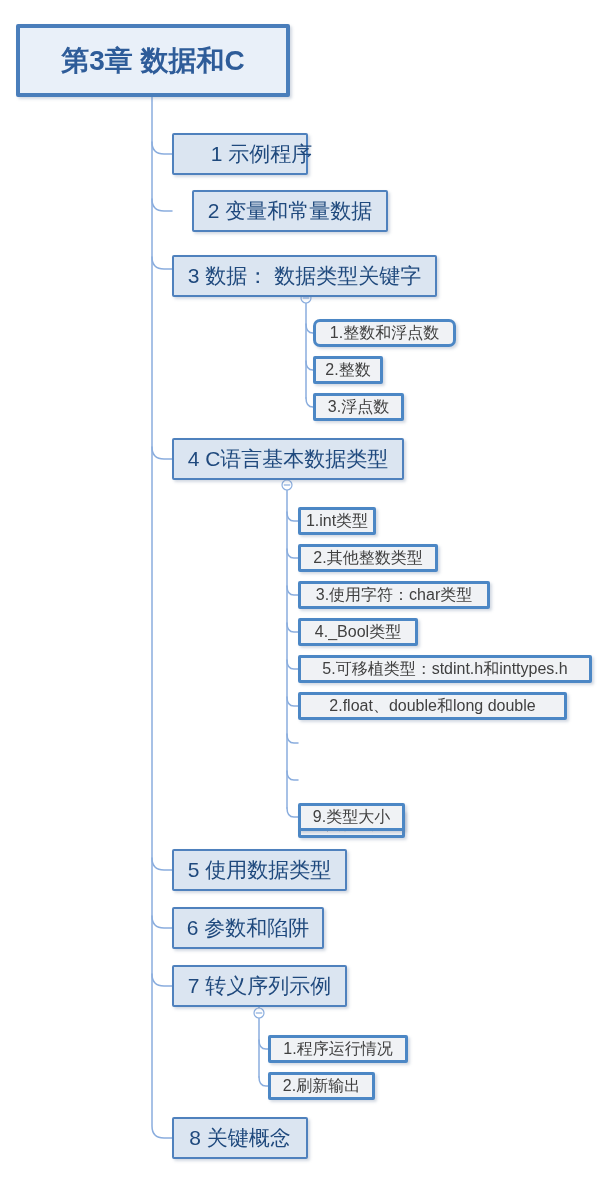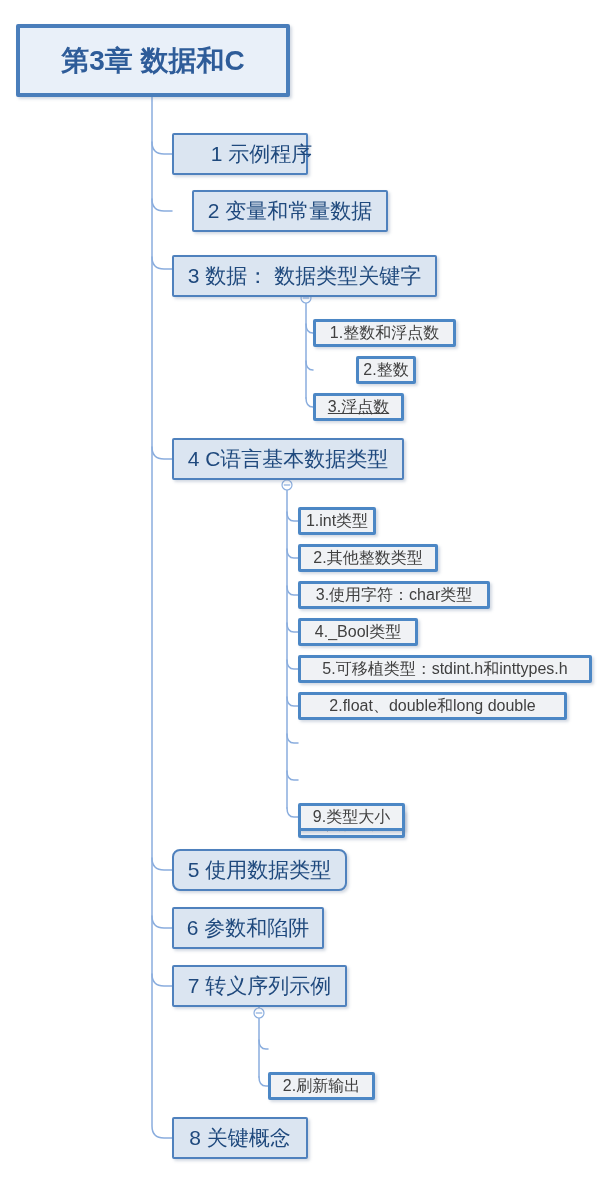"1.整数和浮点数" div.node { border-radius: none -> 7px }
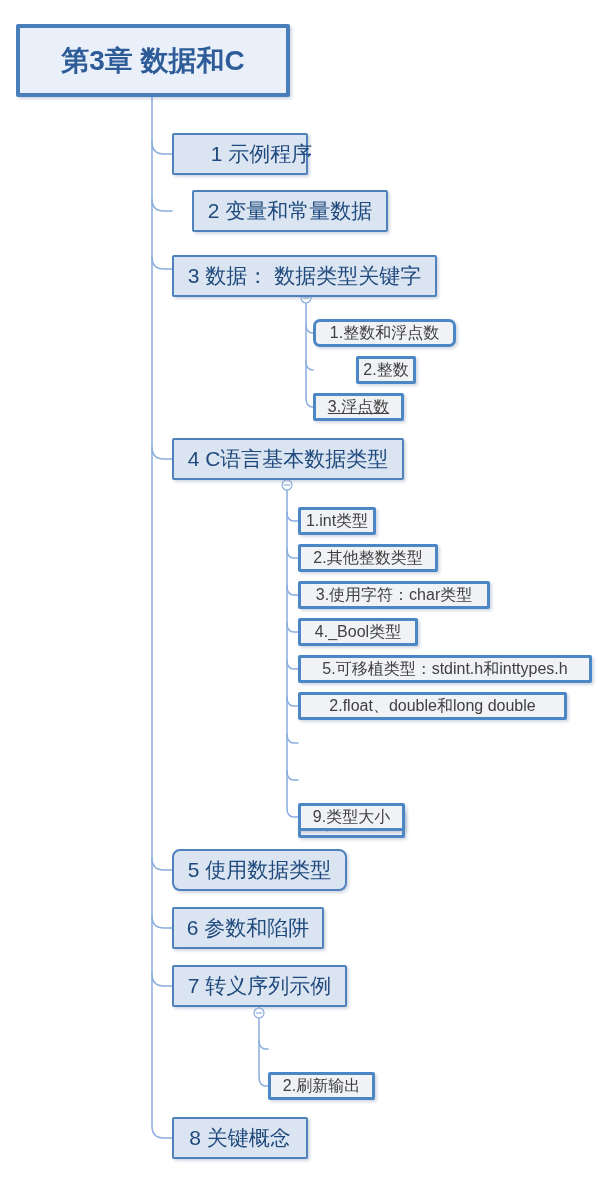"2.整数" div.node { margin-left: 43px -> none; width: 60px -> 70px }
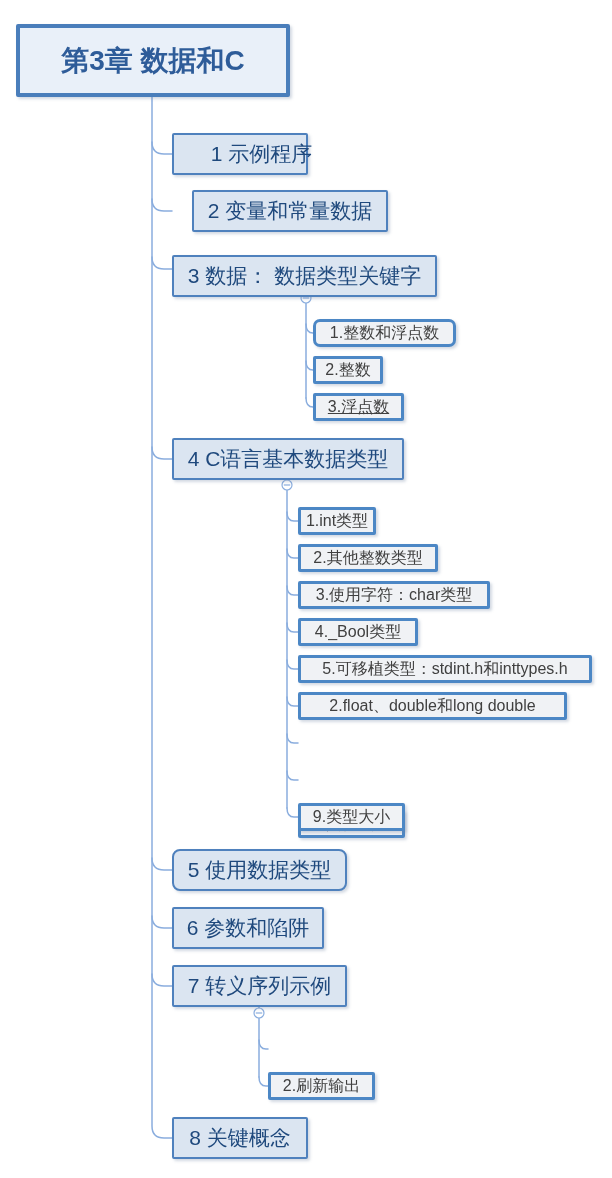"3.浮点数" div.node { text-decoration: underline -> none }
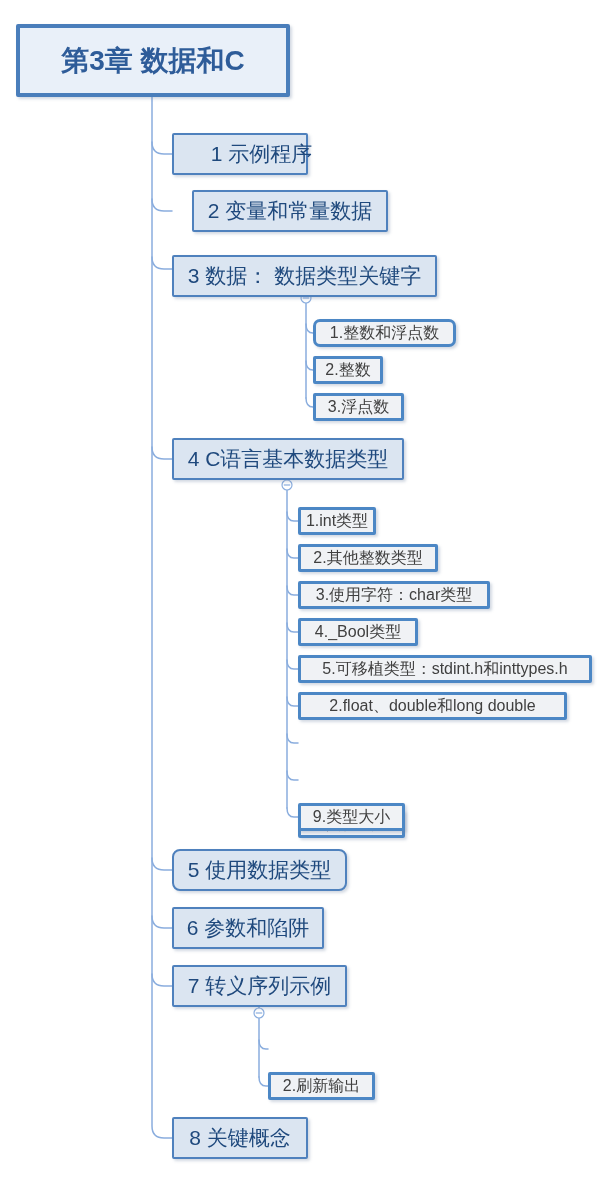"5 使用数据类型" div.node { border-radius: 8px -> none }
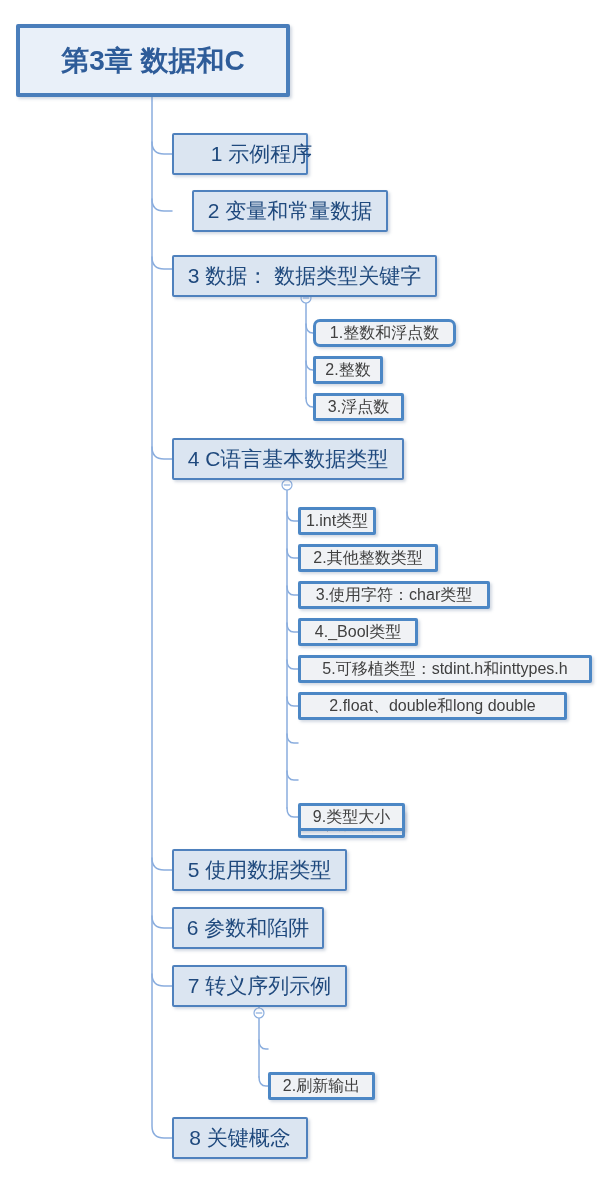"1.程序运行情况" div.node { html: none -> <div>1.程序运行情况</div> }
